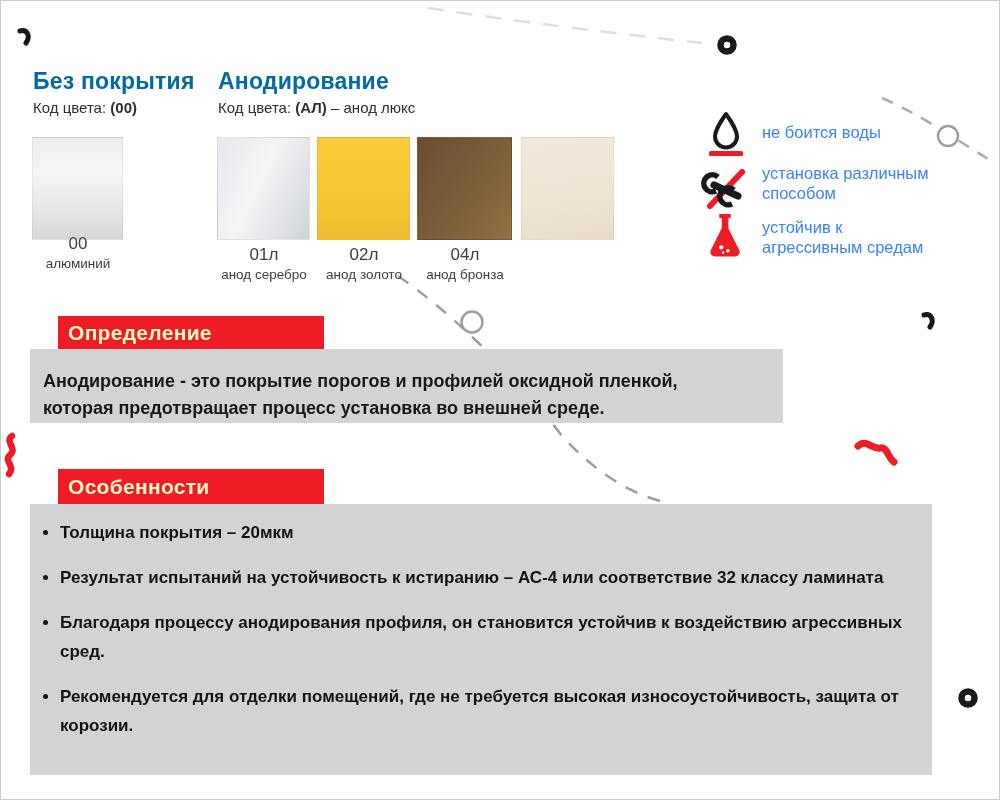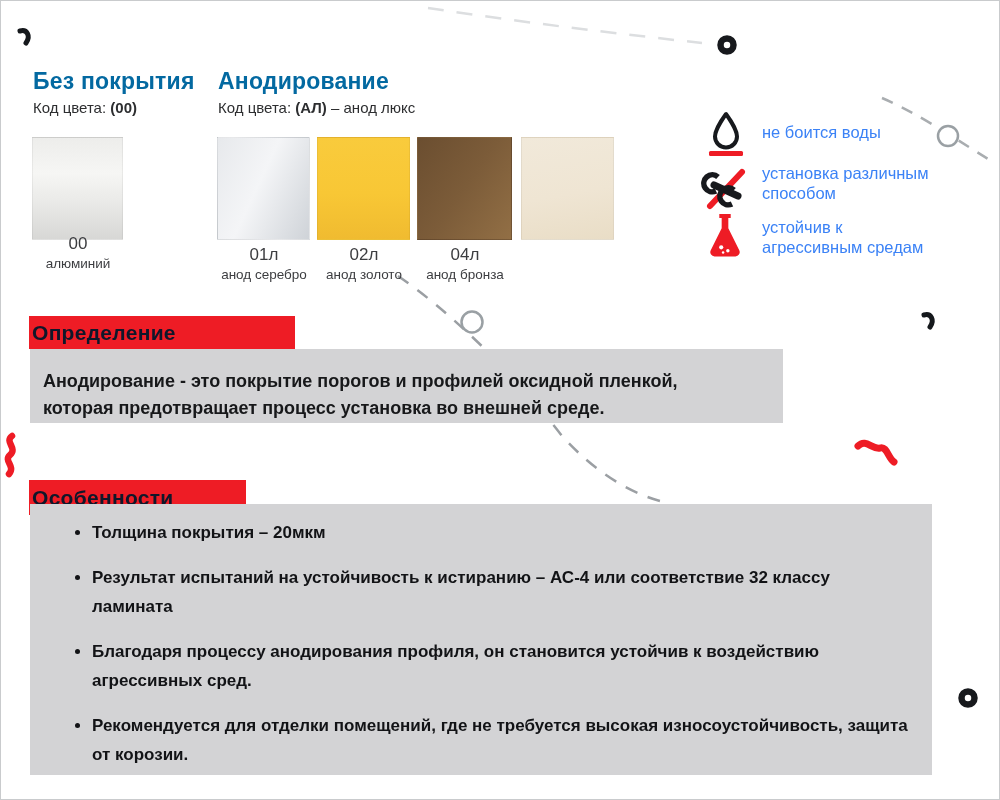"Определение" .banner { color: #0f172a -> #fef9c3; margin-left: none -> 29px; padding-left: 3px -> 10px }
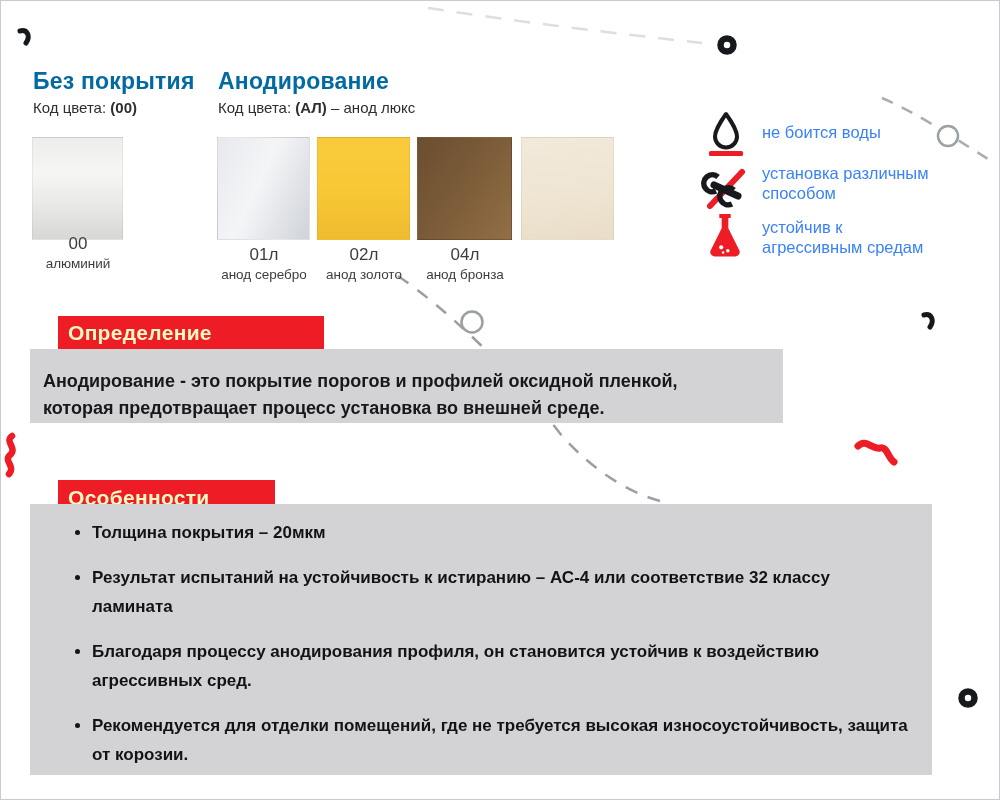"Особенности" div.abs { top: 480px -> 469px; width: 217px -> 266px }
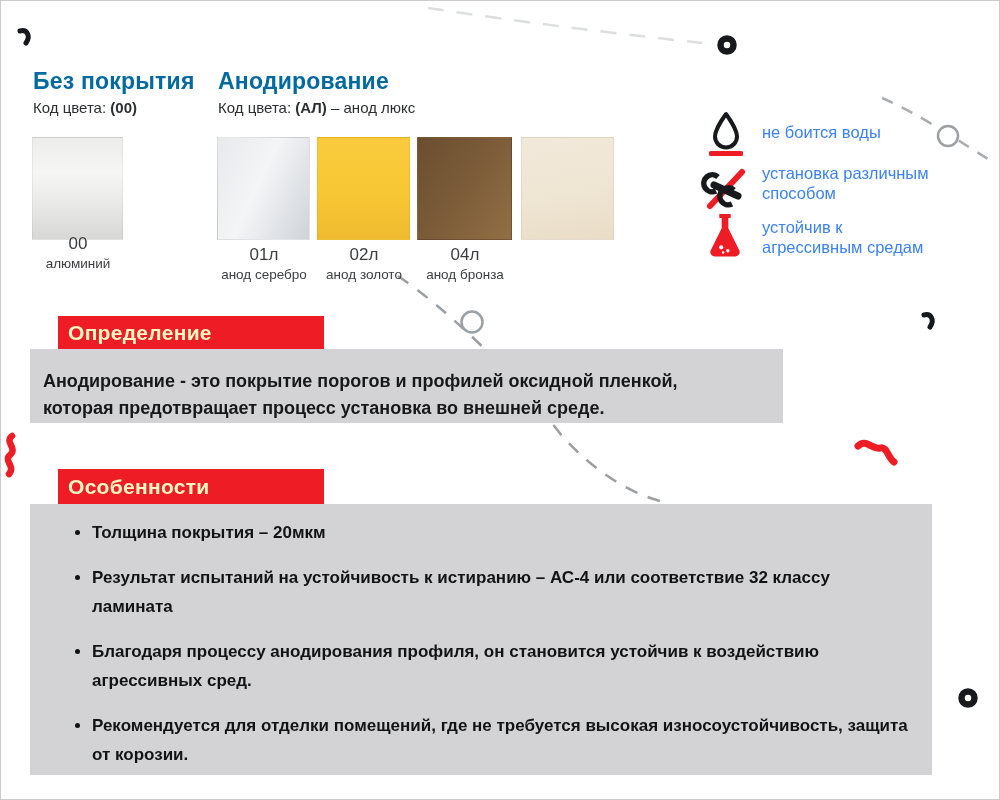"Толщина покрытия – 20мкм" div.abs { padding-left: 32px -> none }
